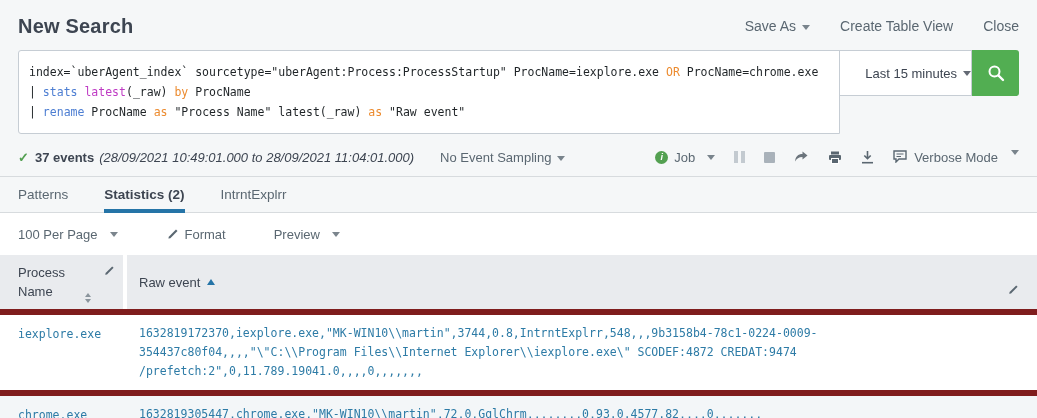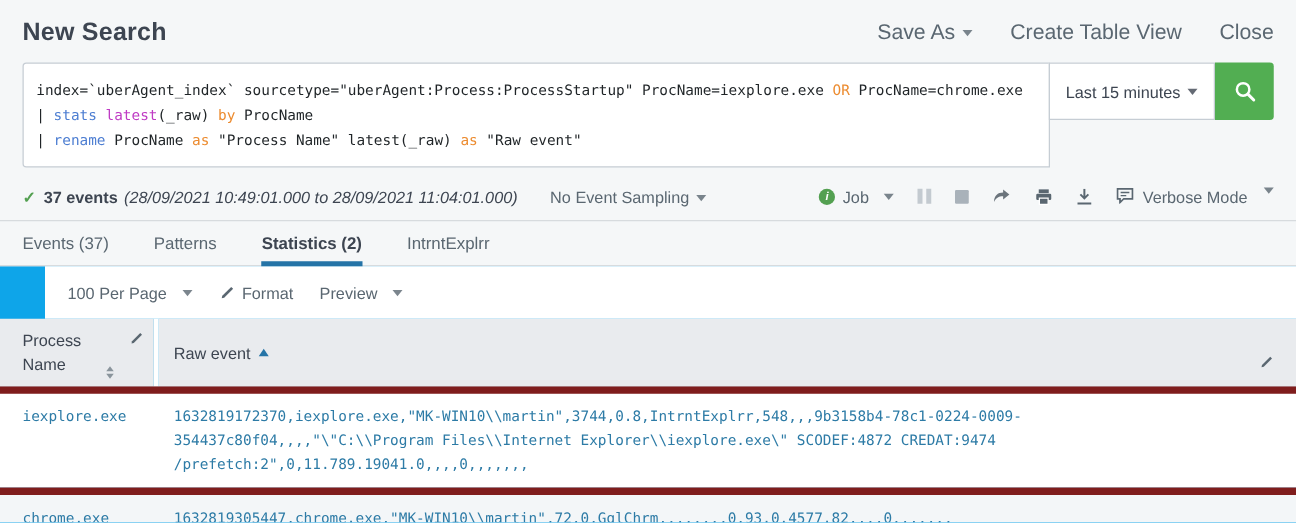"New Search" .page { background: #0ea5e9 -> #15803d }
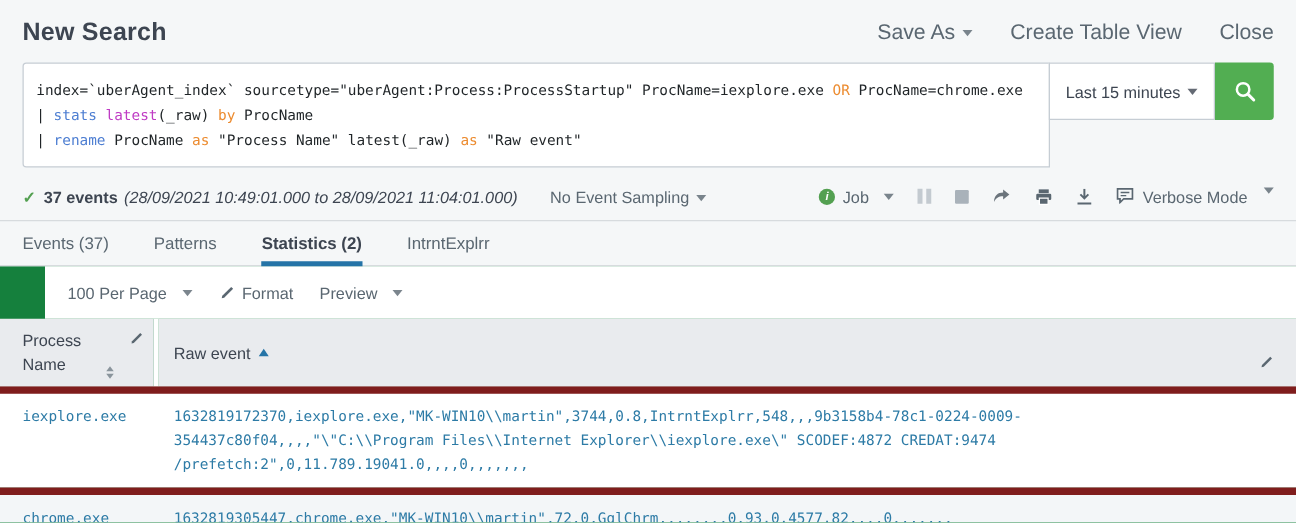"Save As" .top-actions { font-size: 17px -> 14px }
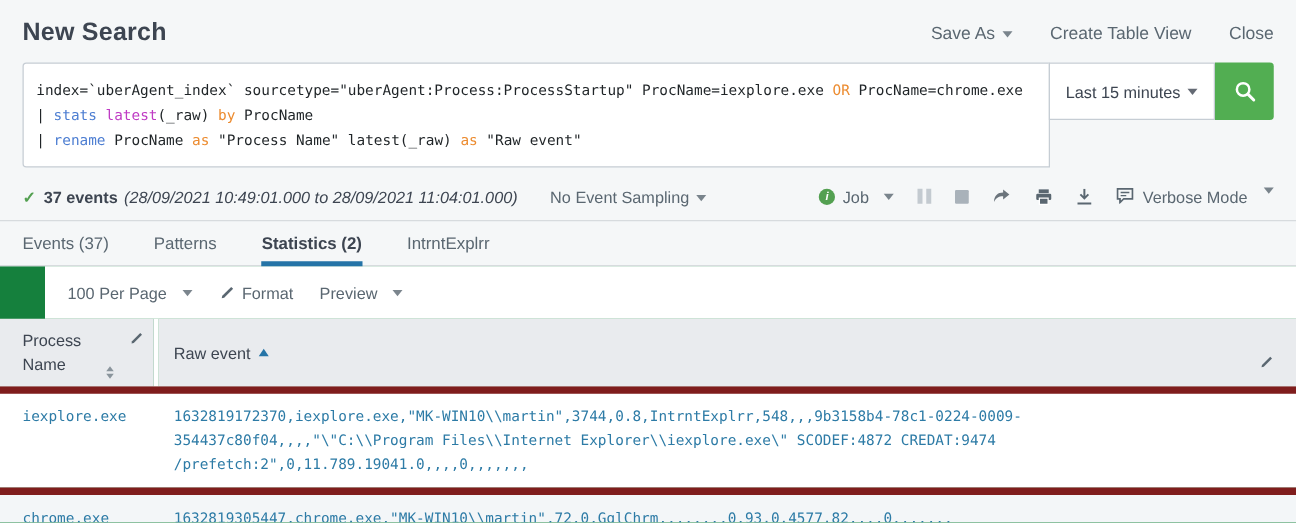"Last 15 minutes" .time-picker { justify-content: center -> flex-end }
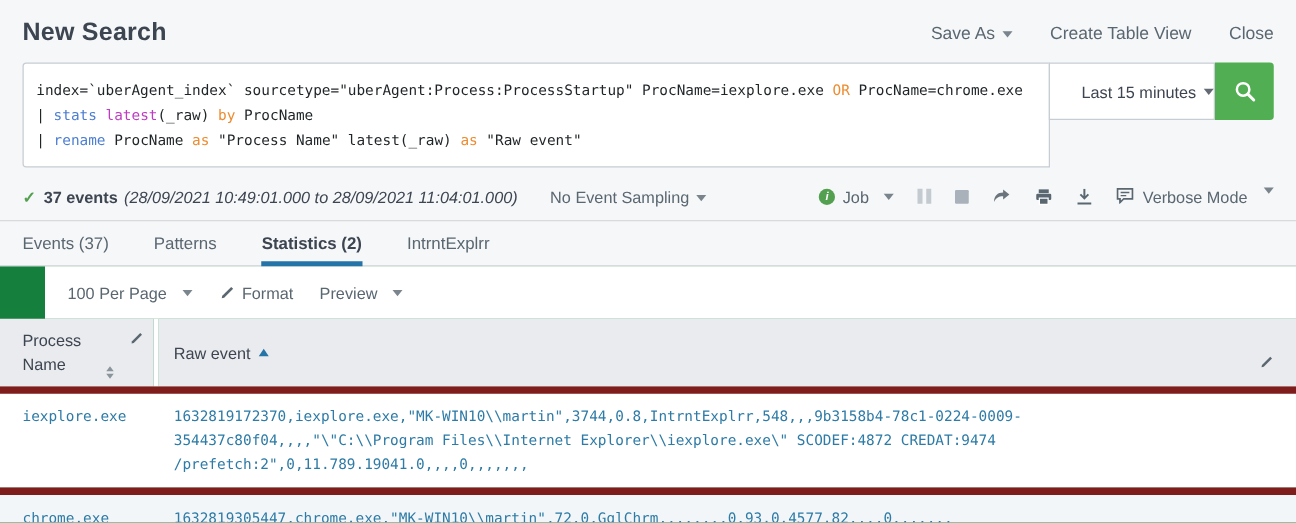"Events (37)" div.tab { html: <div>Events (37)</div> -> none }
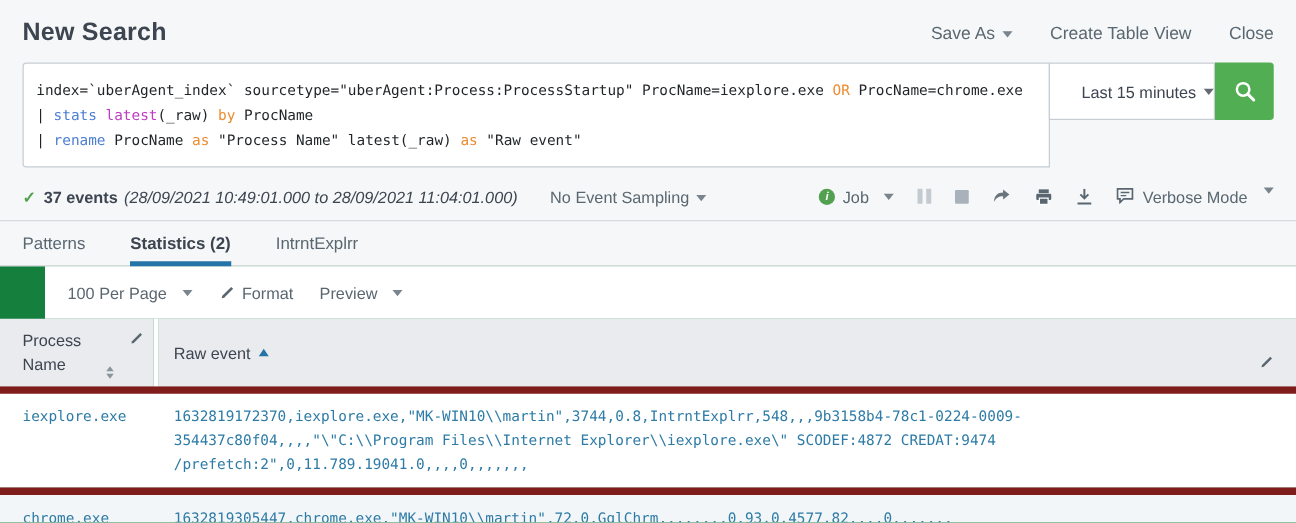"100 Per Page" .results-toolbar { gap: 21px -> 48px; margin-left: 36px -> none }
